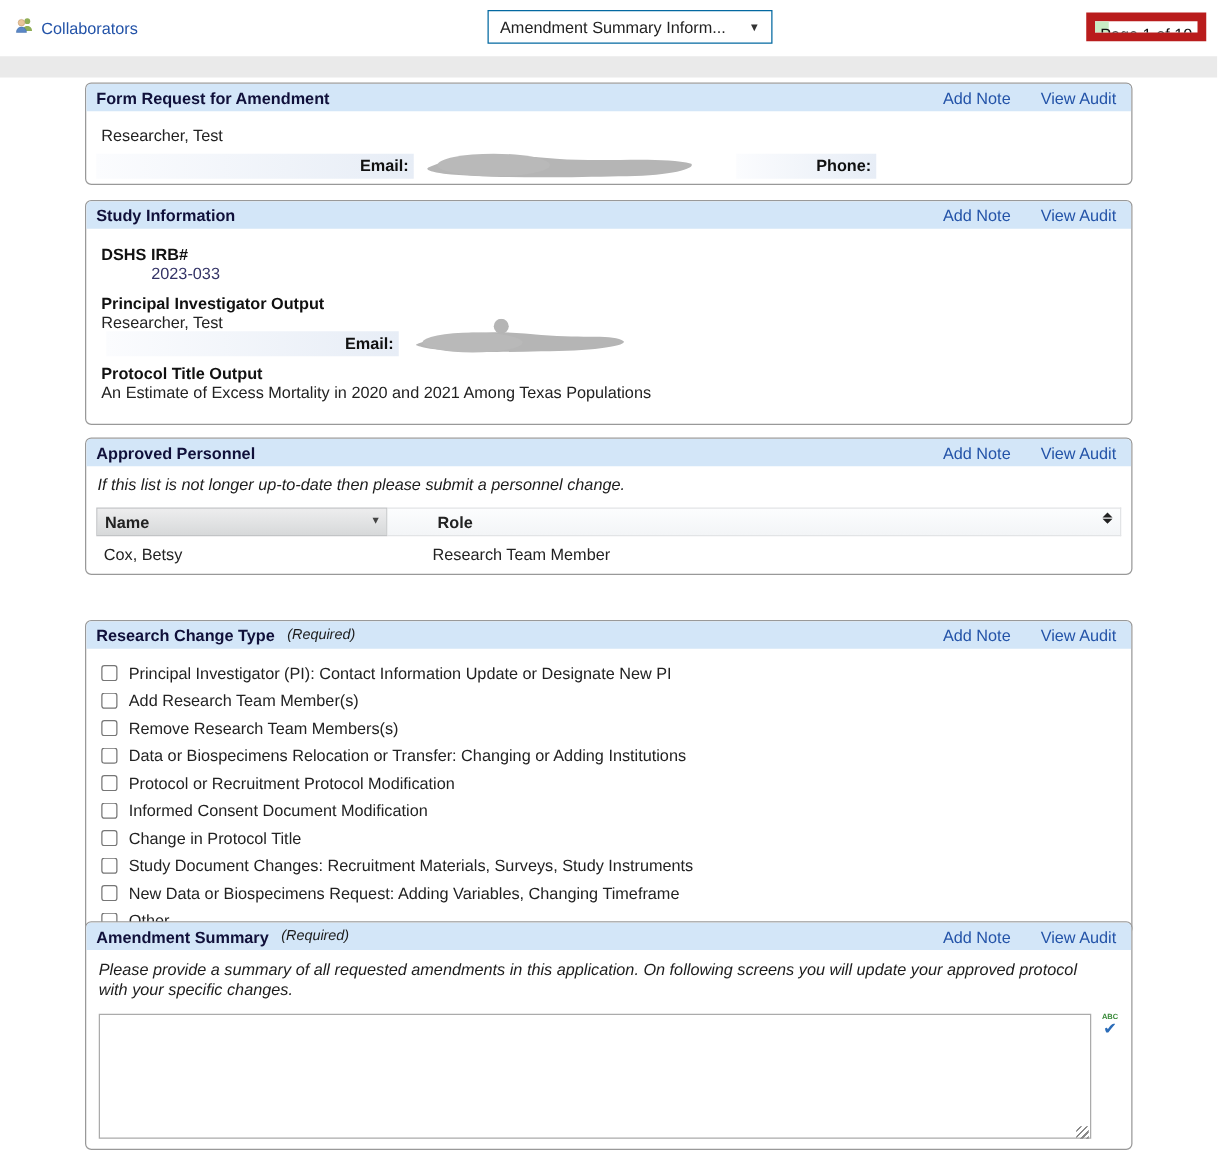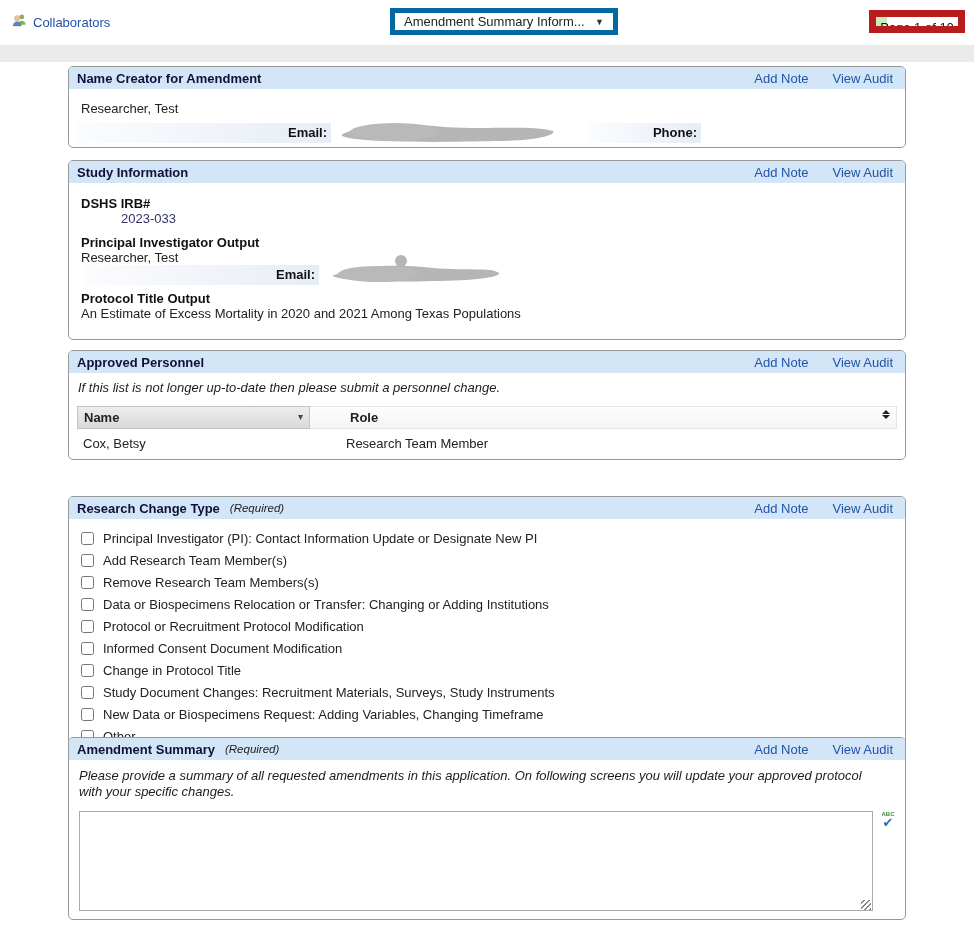"Amendment Summary Inform..." .navselect { border: 5px solid #0369a1 -> 1px solid #0369a1 }
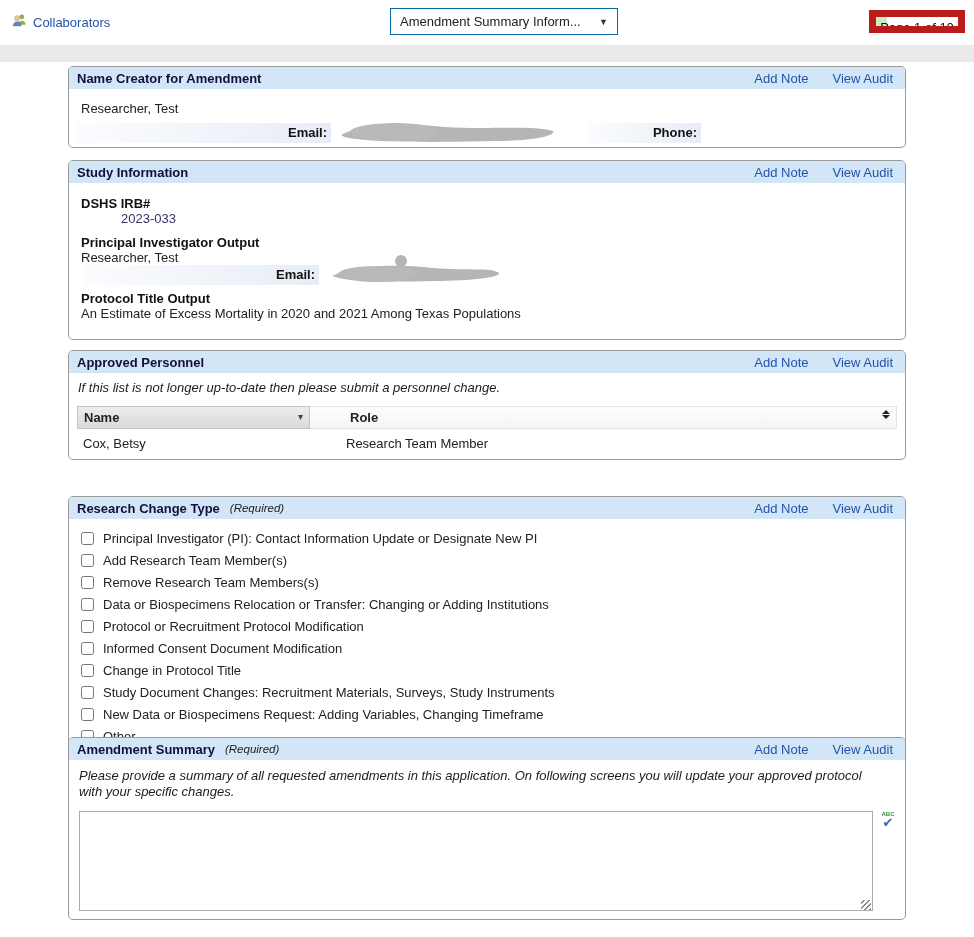"Name Creator for Amendment" span.sec-title { text: Name Creator -> Form Request }
